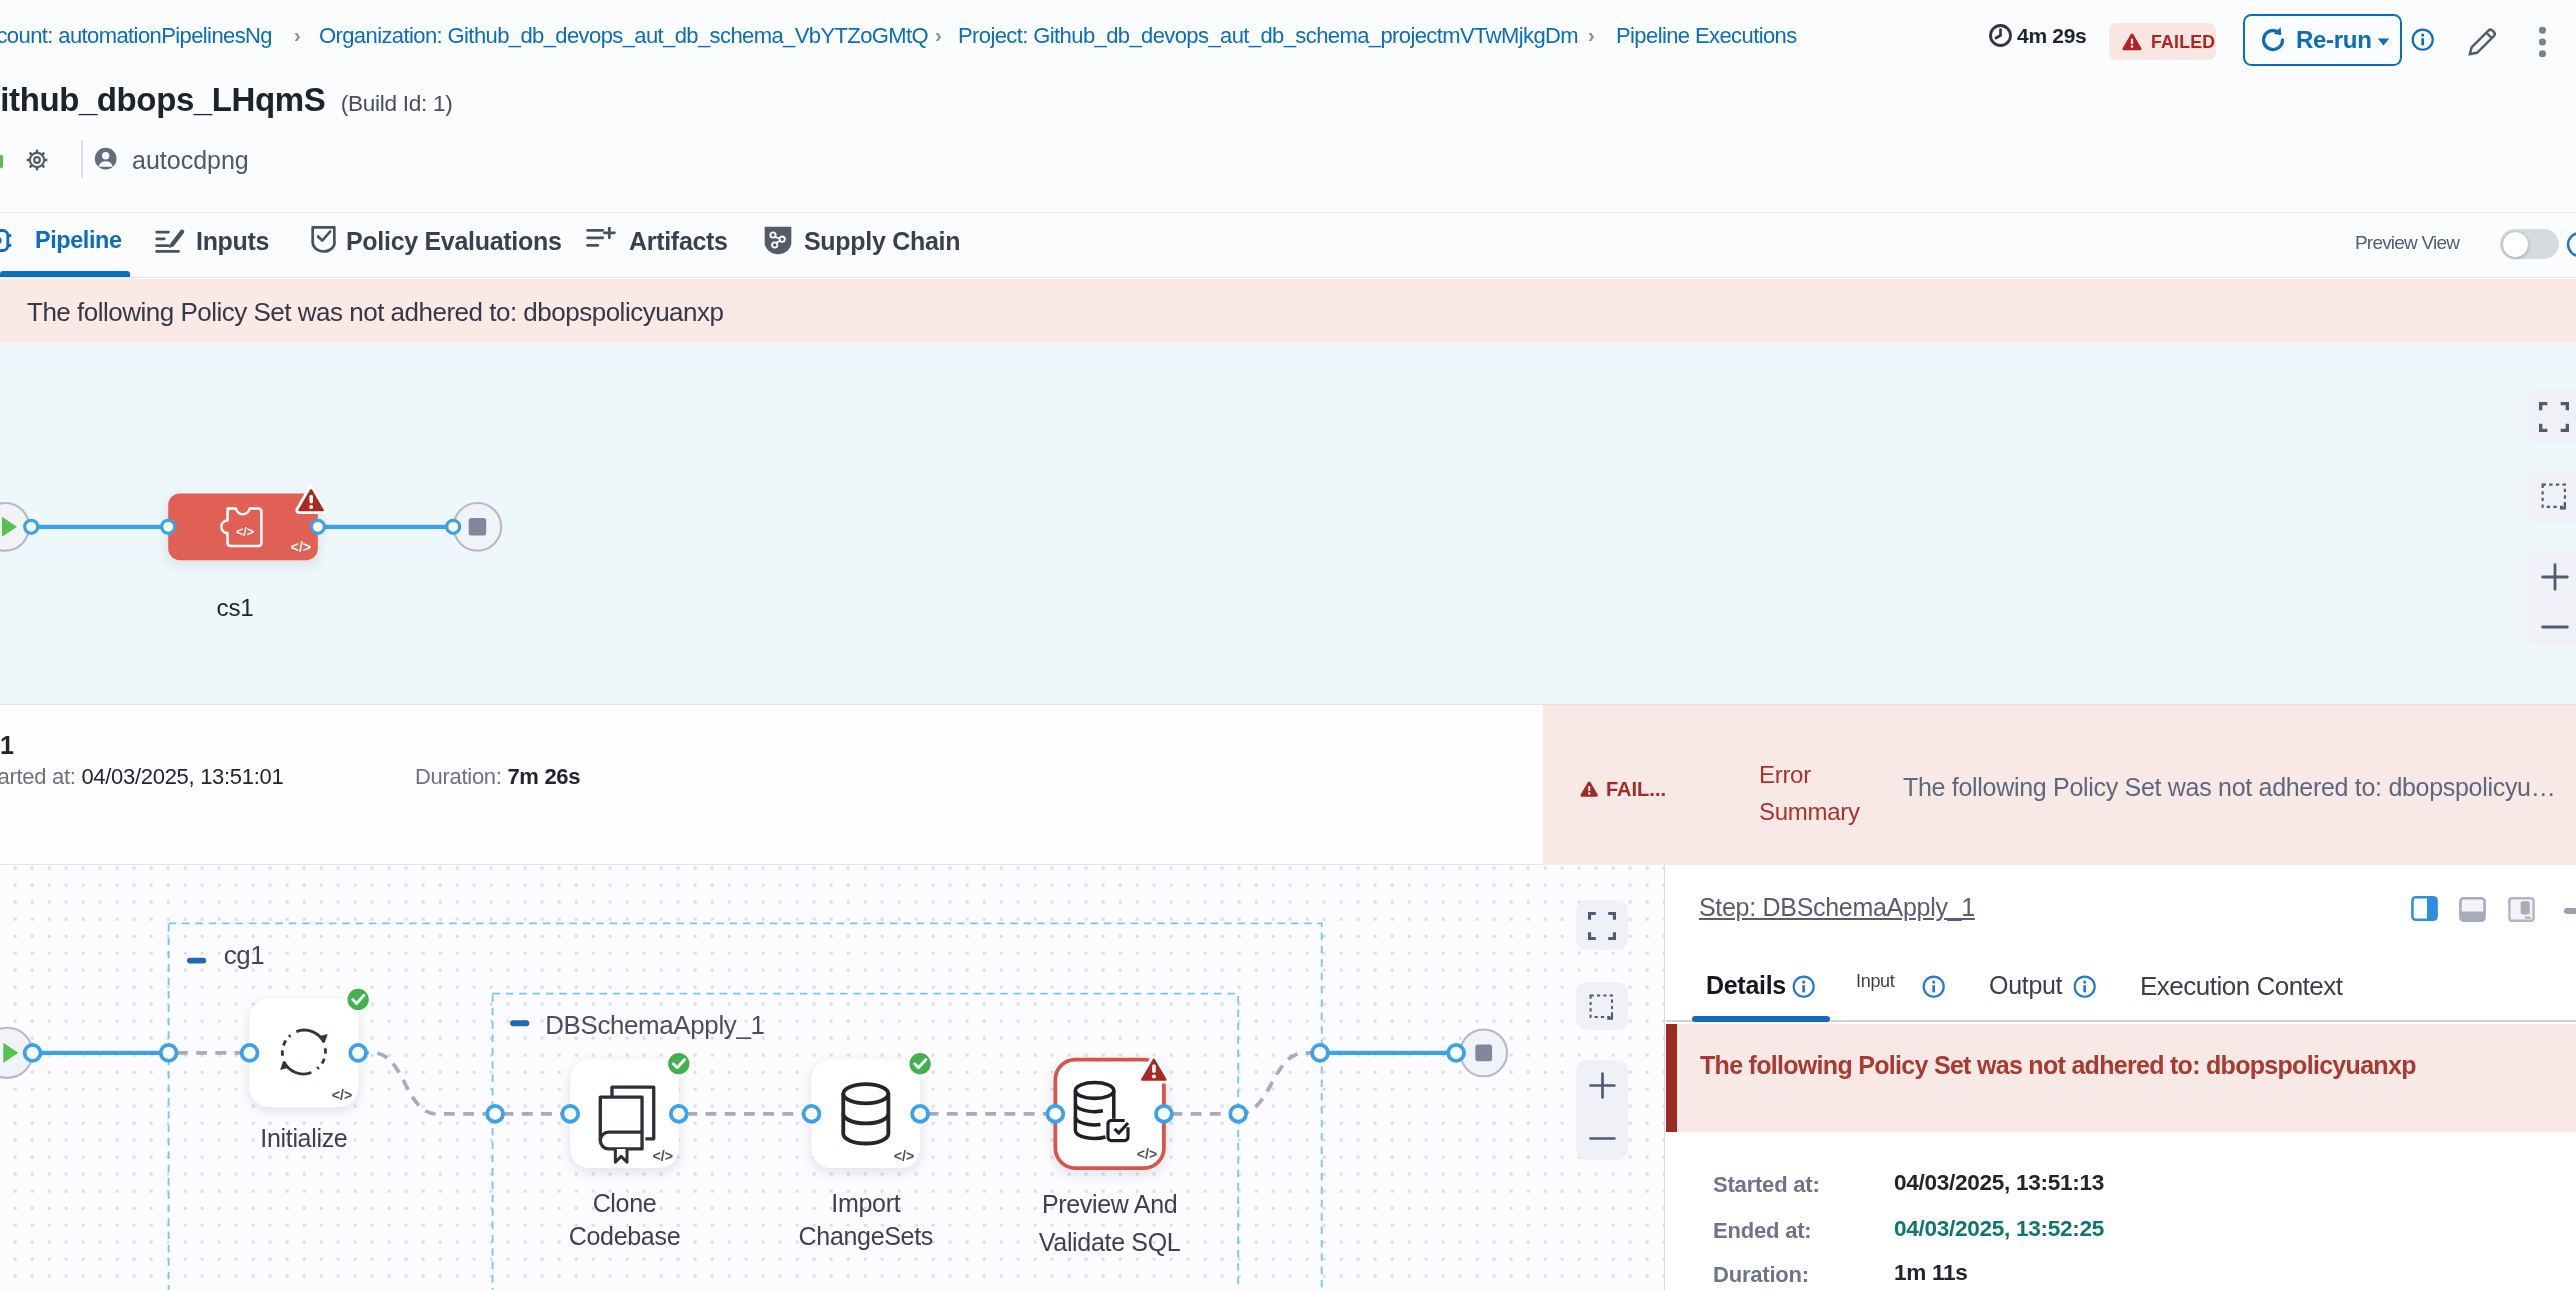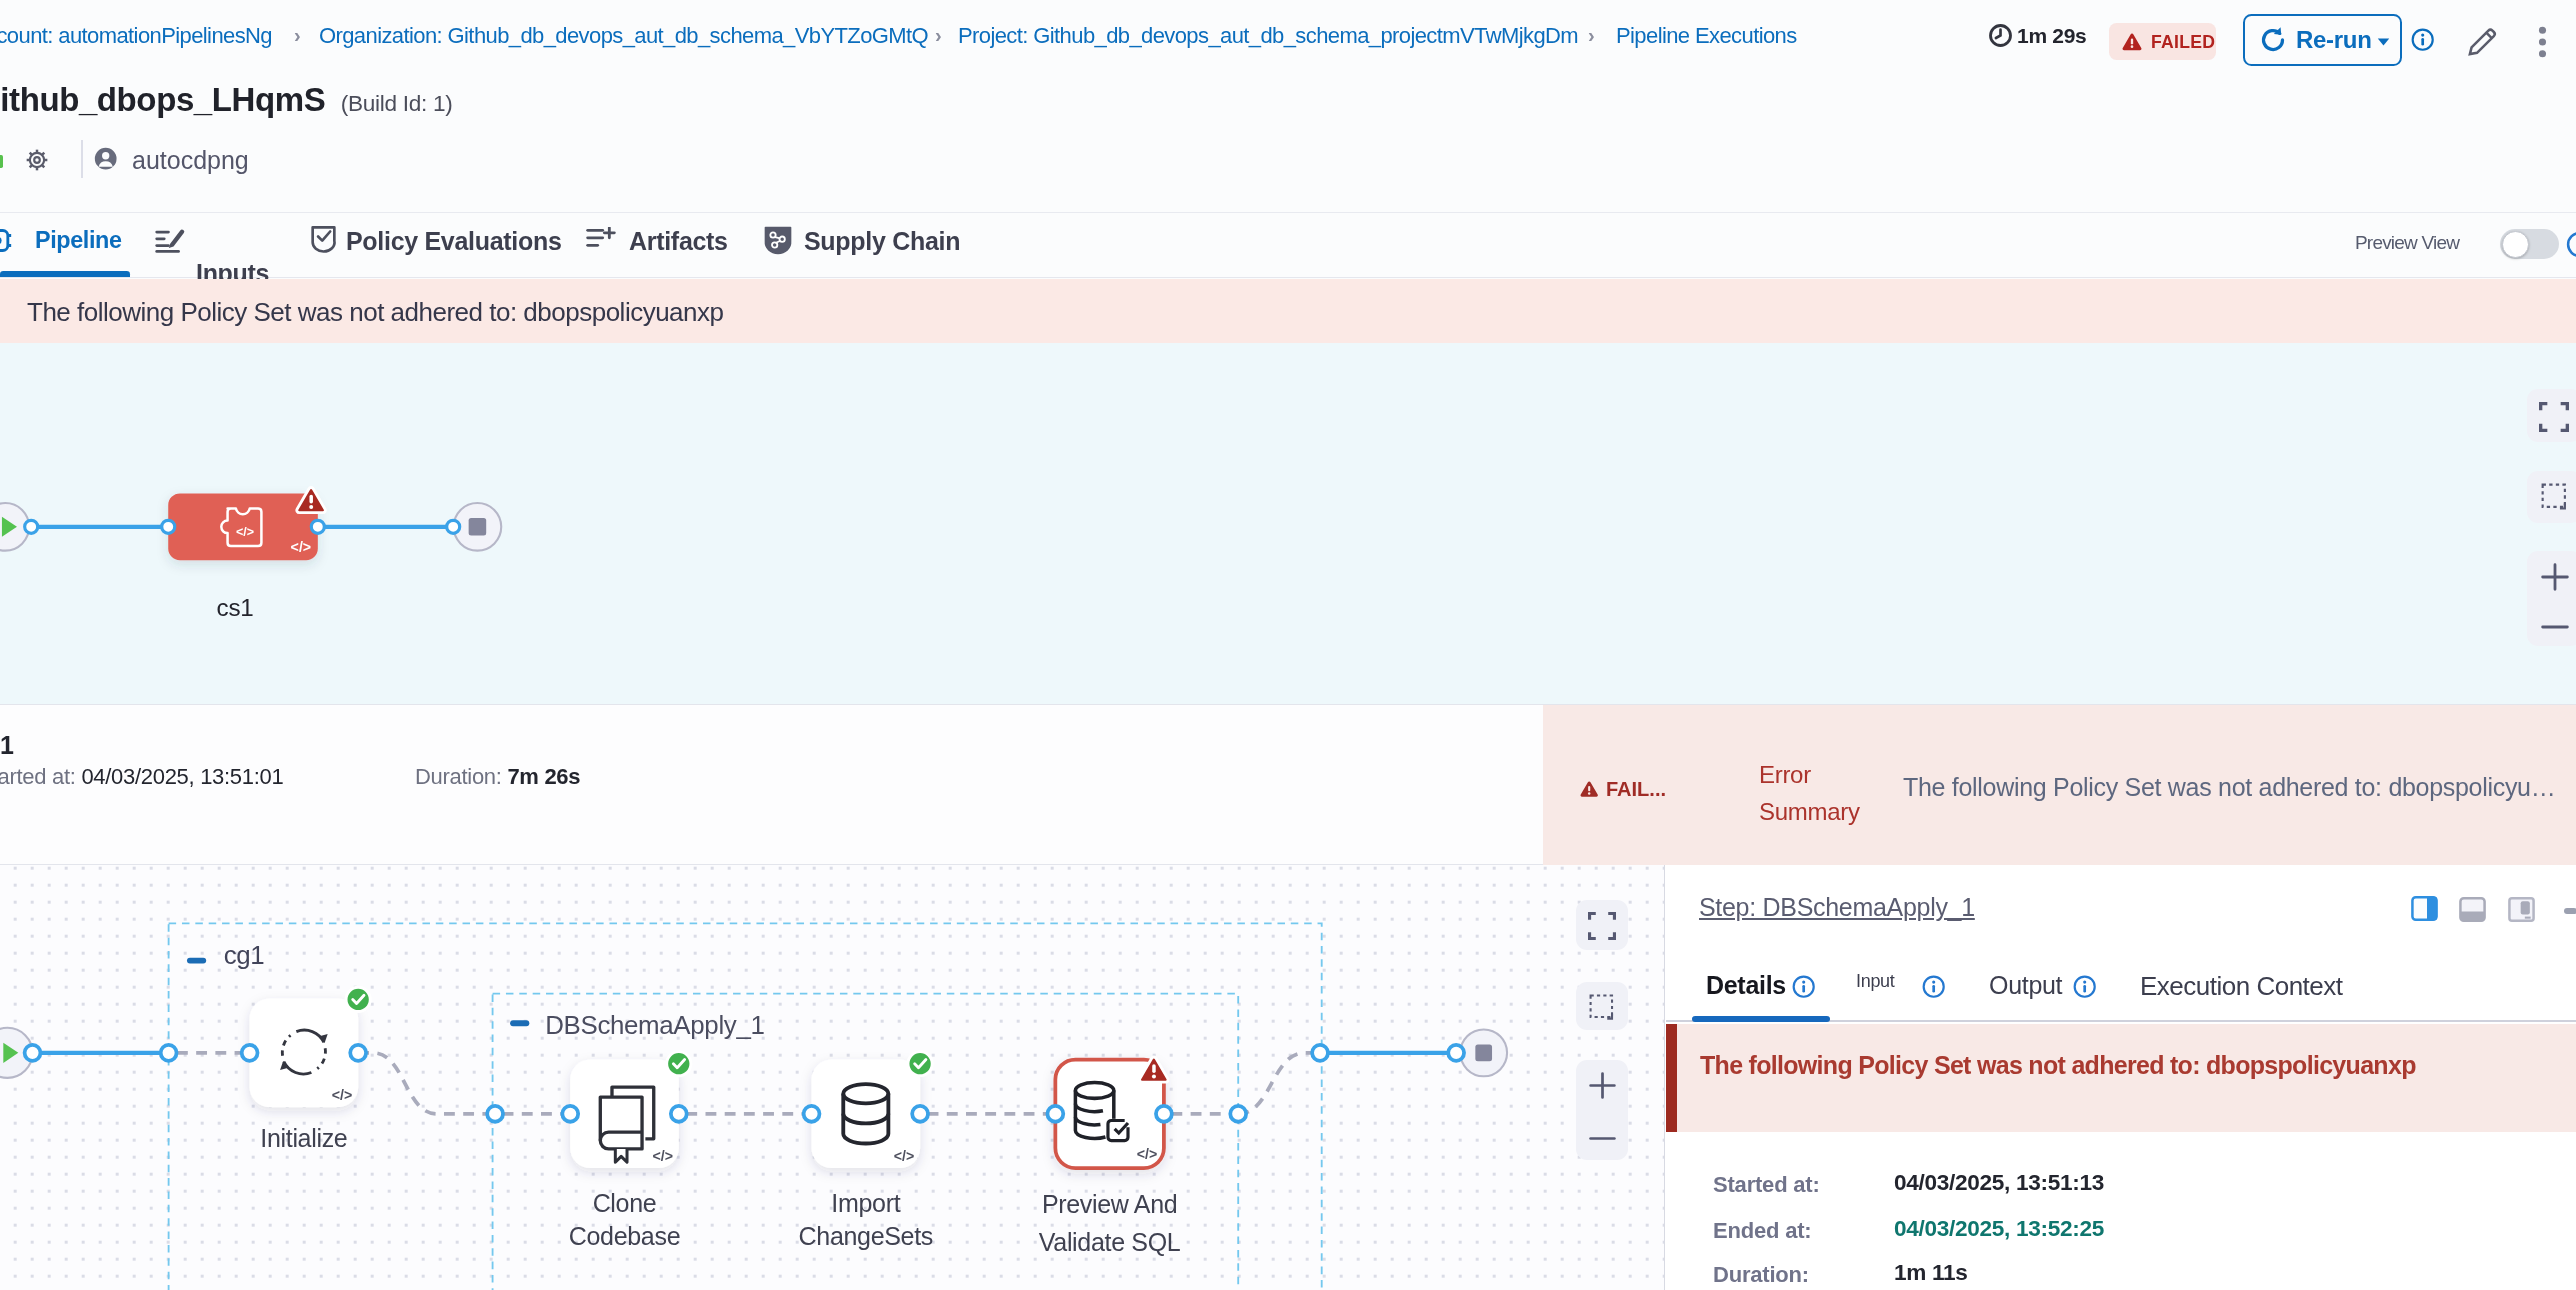"1m 29s" div.abs { text: 1m -> 4m }
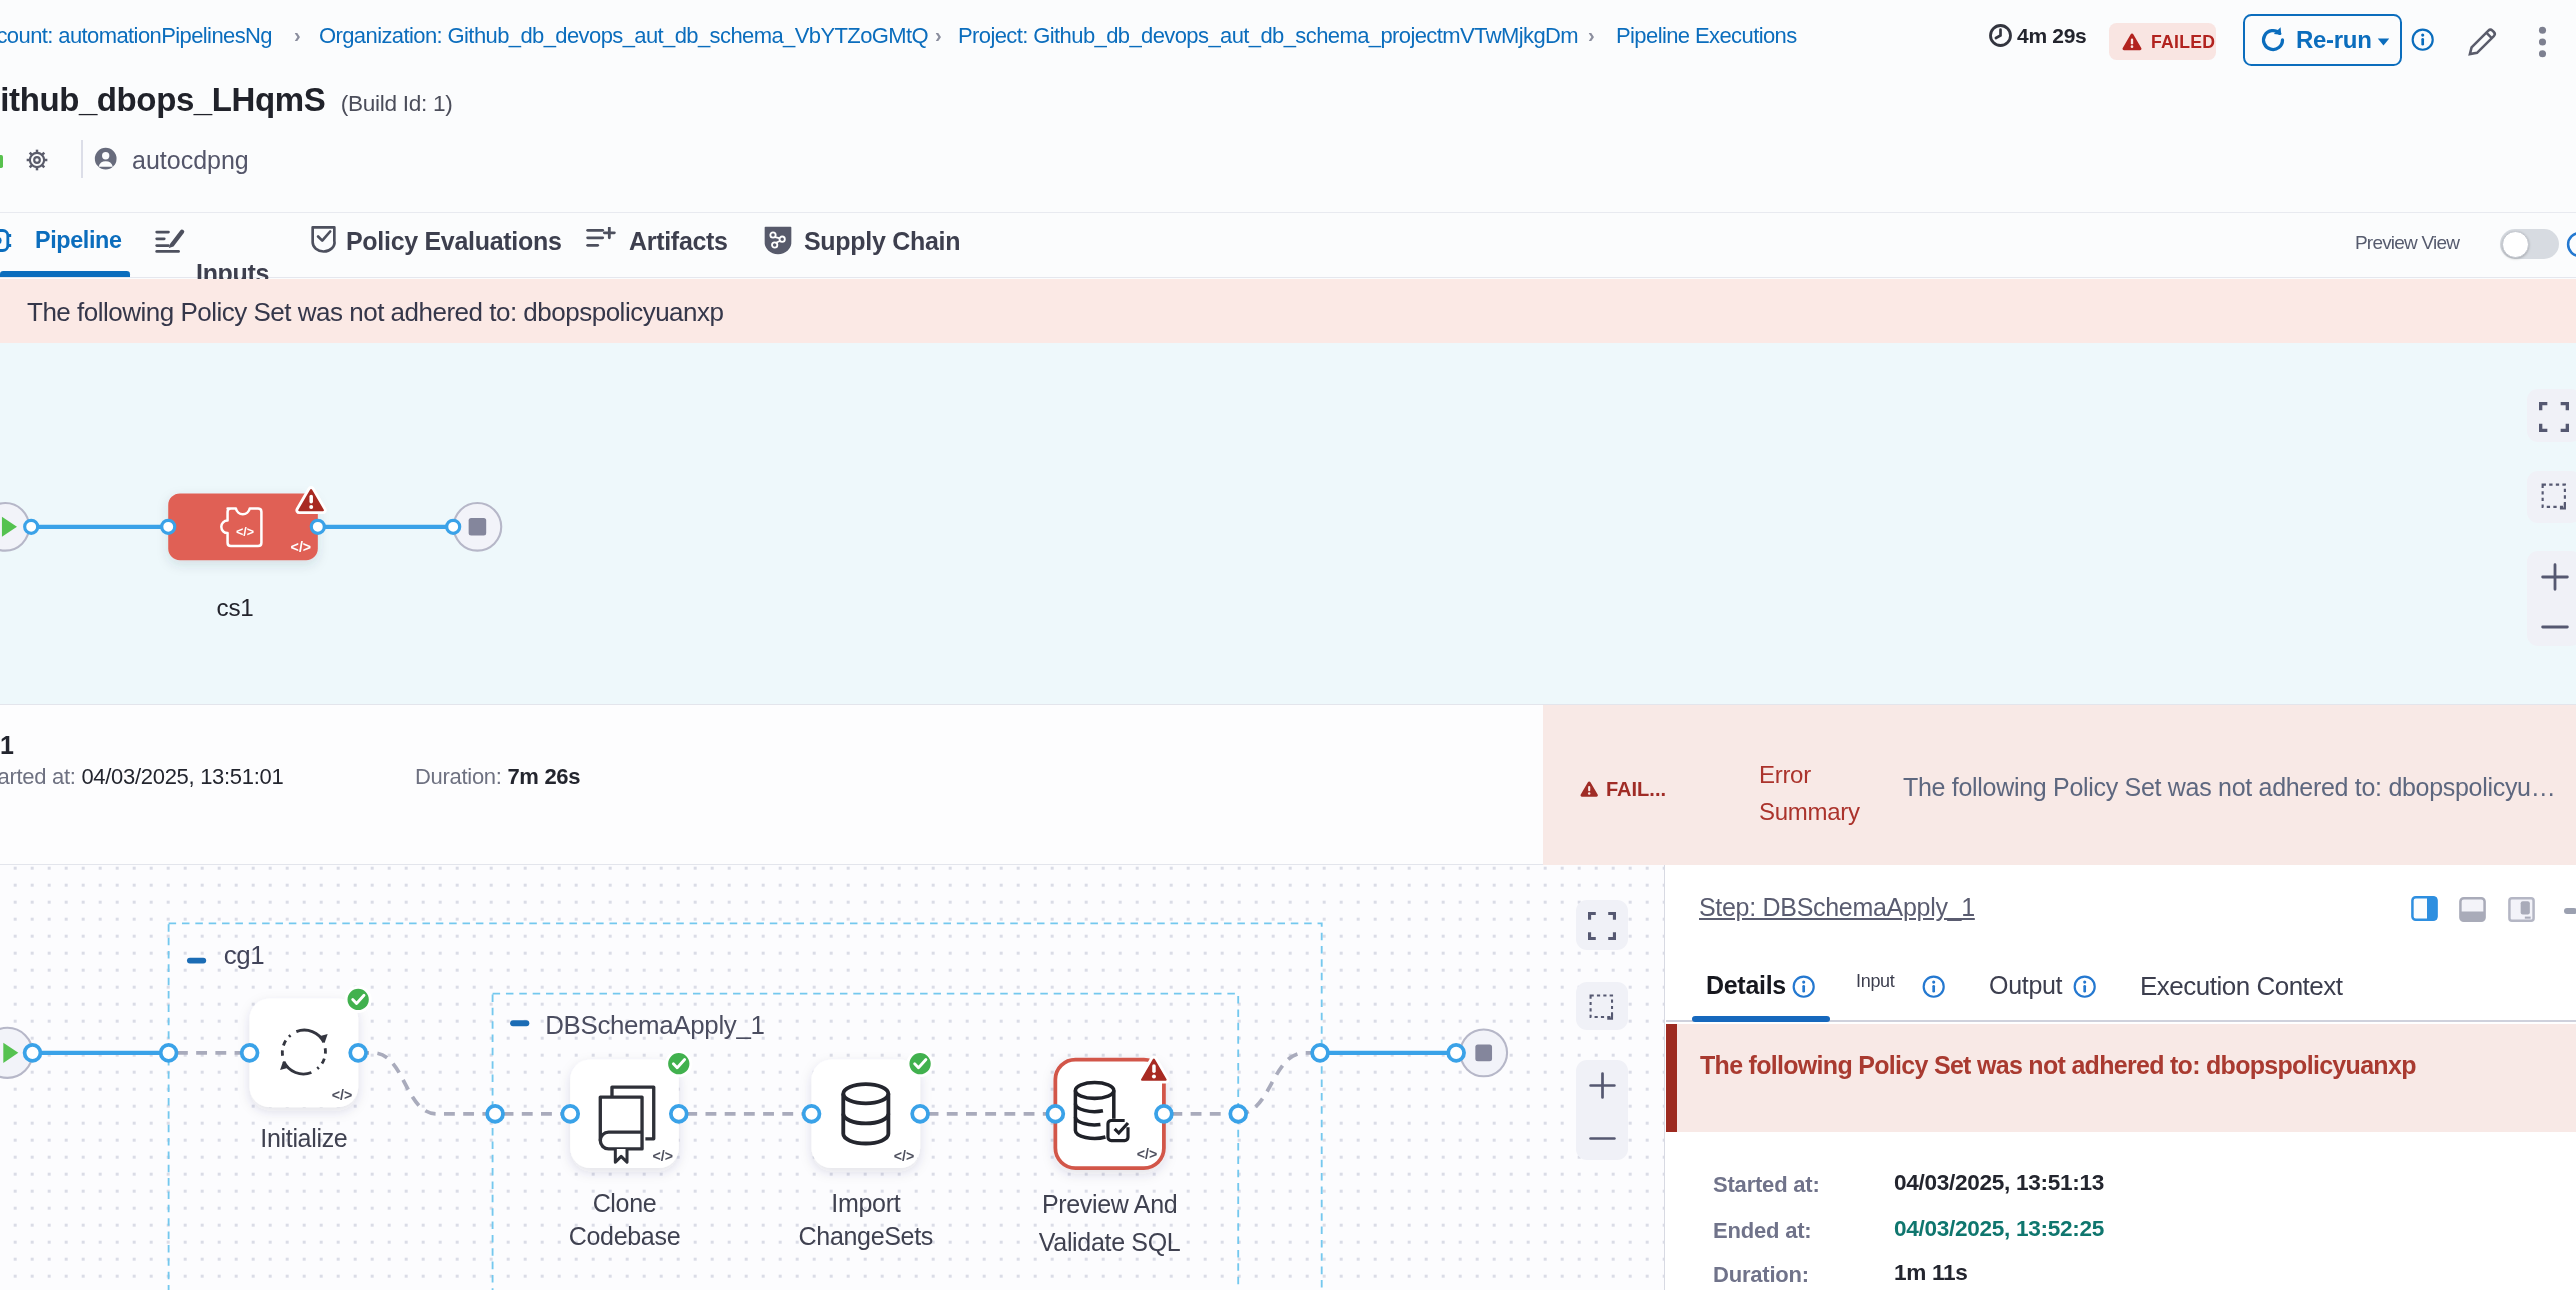"Inputs" div.abs { margin-top: 32px -> none }
